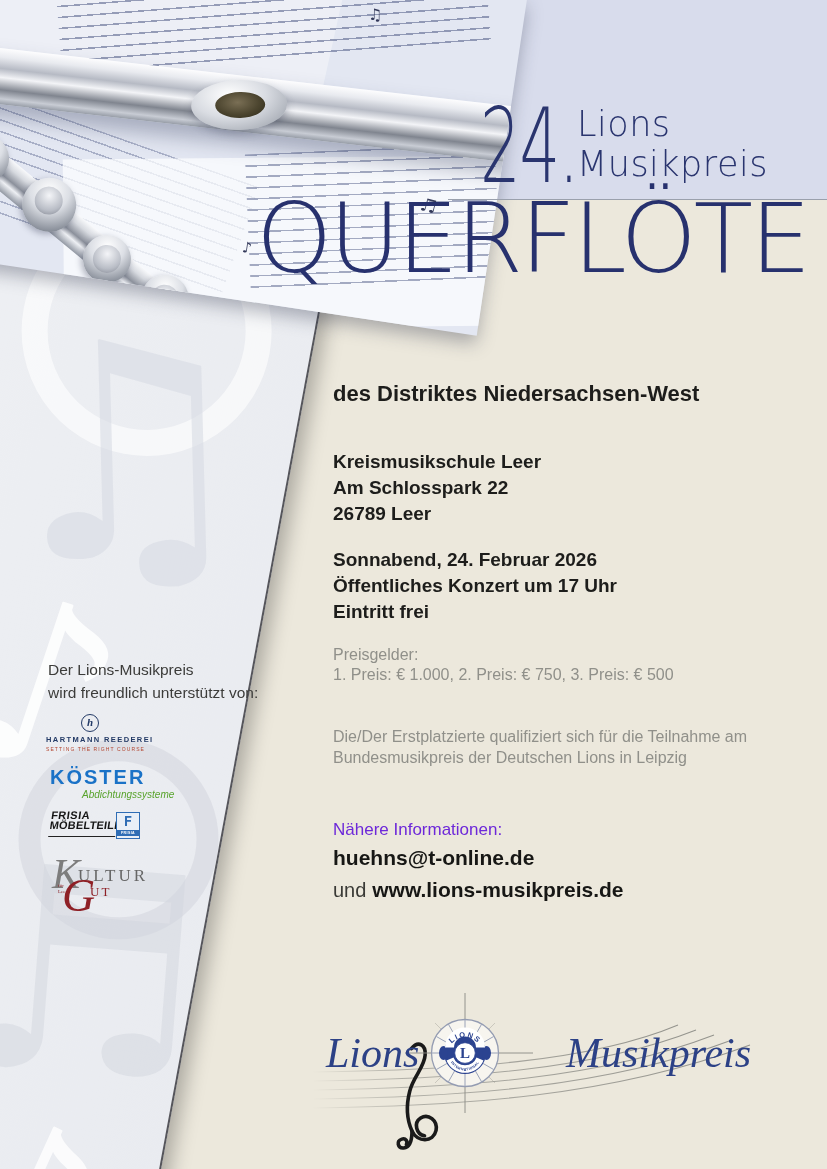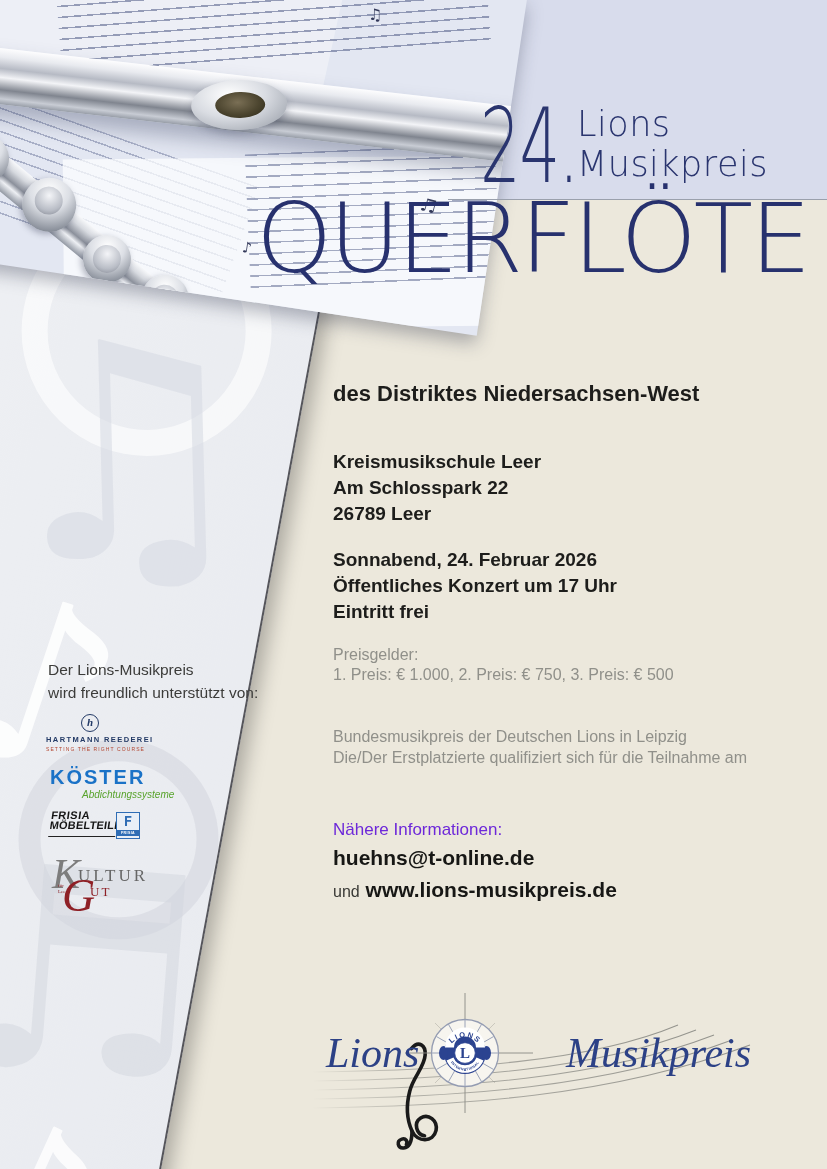"Bundesmusikpreis der Deutschen Lions in" div.nowrap { order: before "Die/Der Erstplatzierte qualifiziert sich" -> after "Die/Der Erstplatzierte qualifiziert sich" }
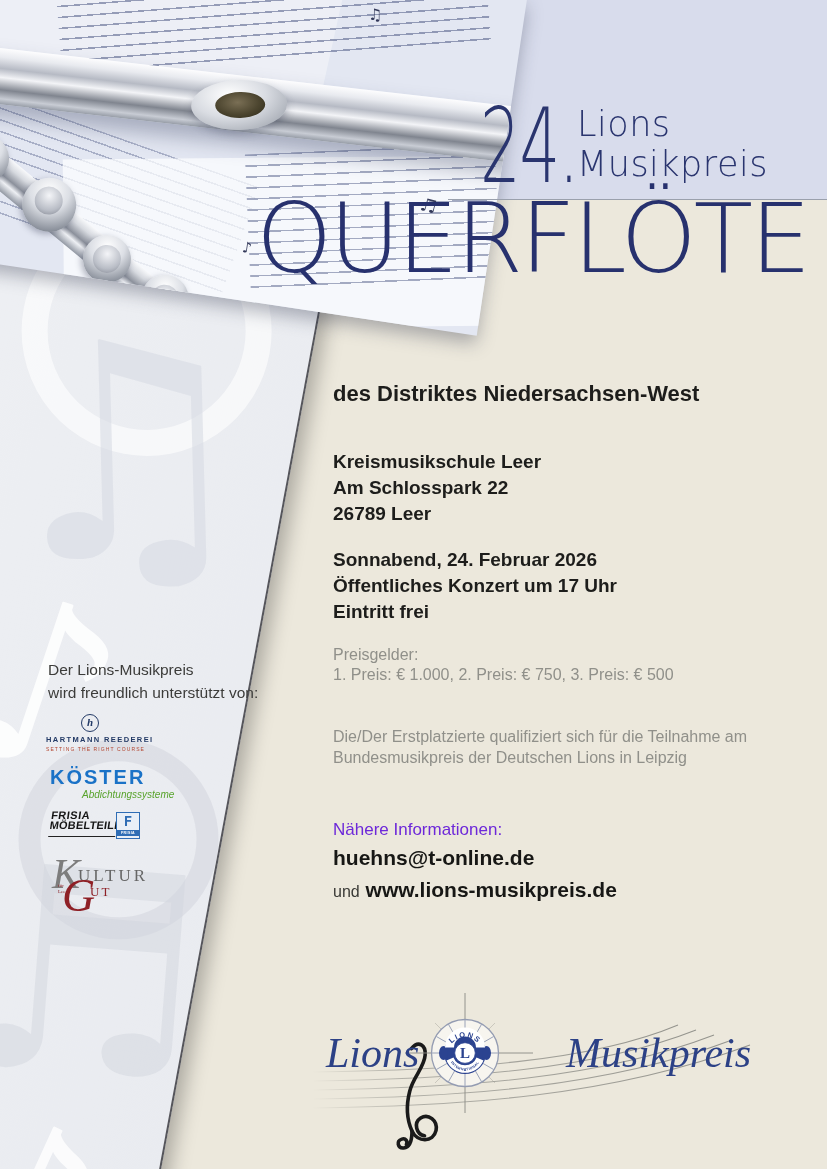"und" .info-web .conj { font-size: 16px -> 20px }
